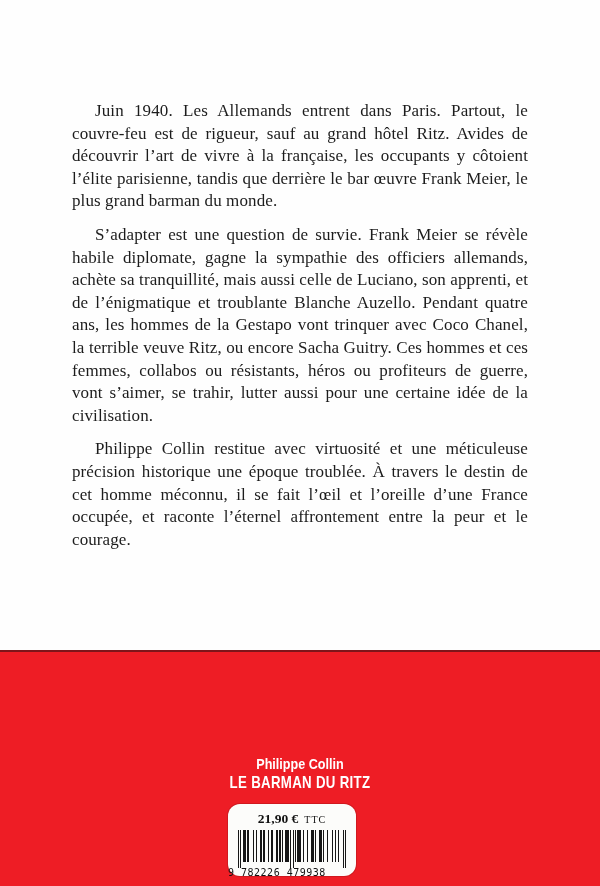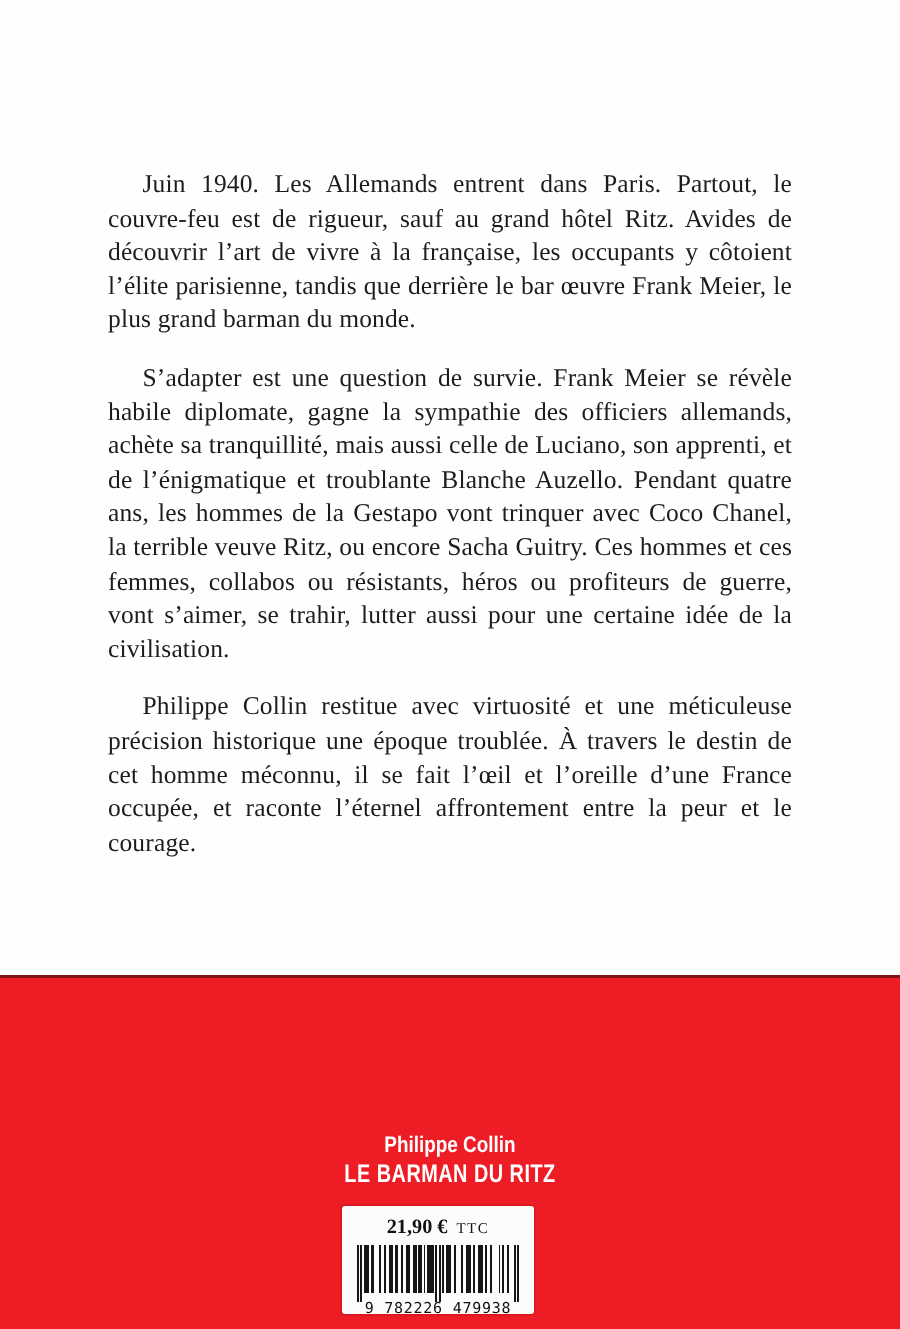"Juin 1940. Les Allemands entrent" .blurb p { margin: 16px 0 11px 0 -> 4px 0 11px 0 }
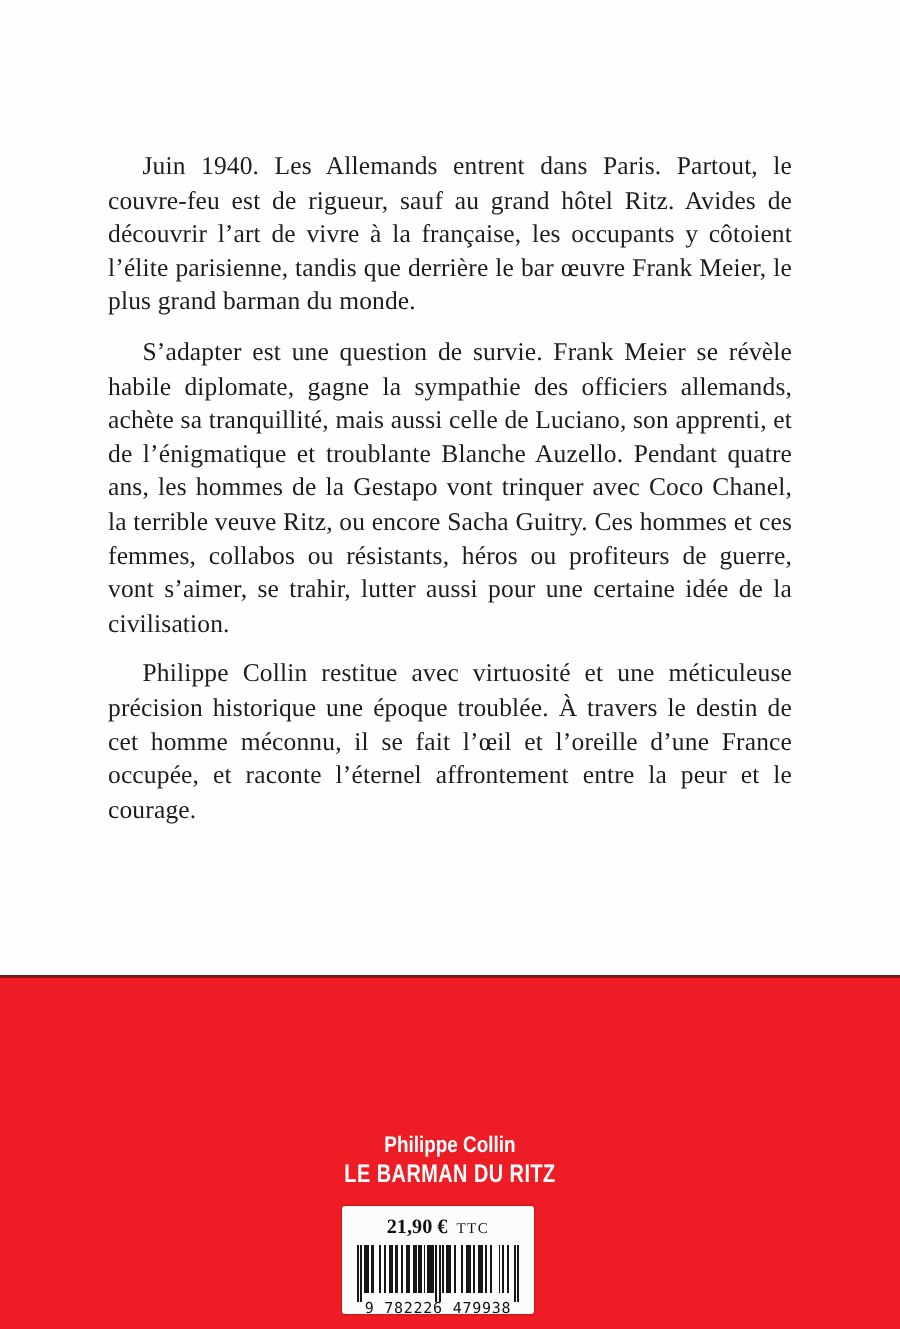"21,90 € TTC" .price-box { border-radius: 2px -> 12px }
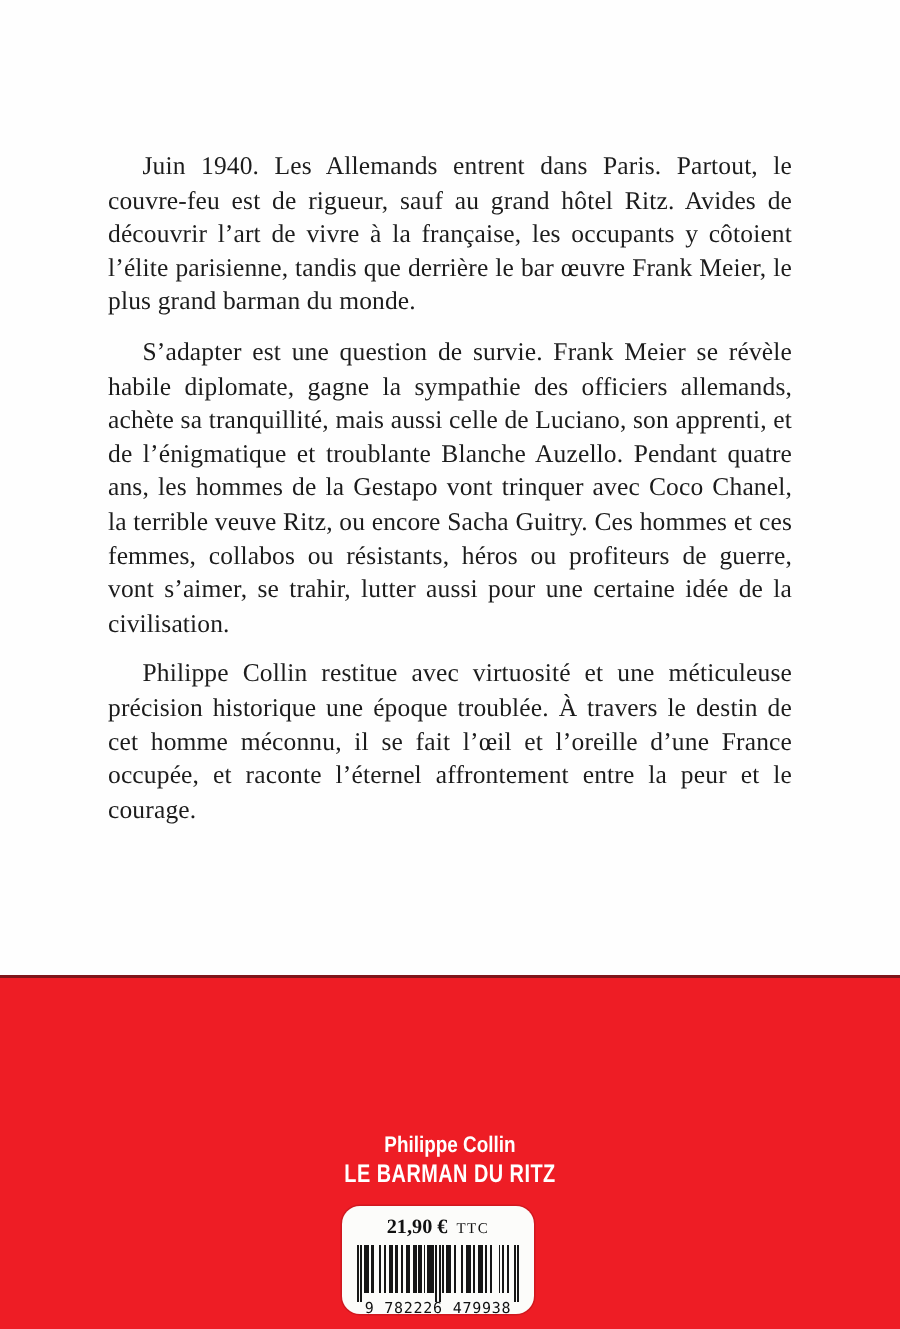"9 782226 479938" .ean-digits { text-align: center -> none }
